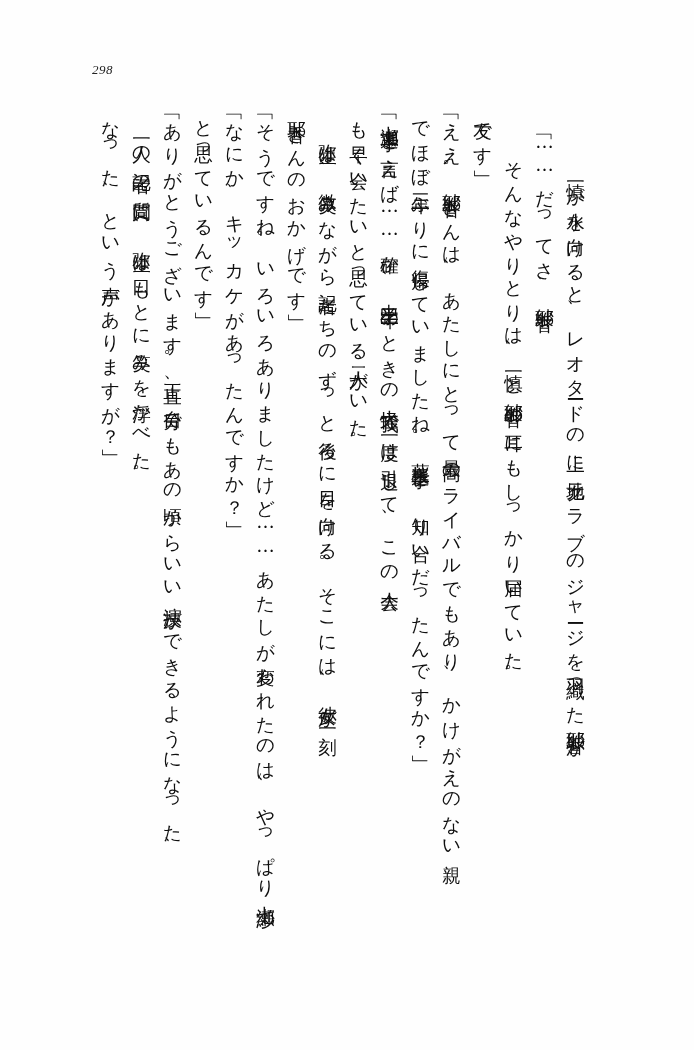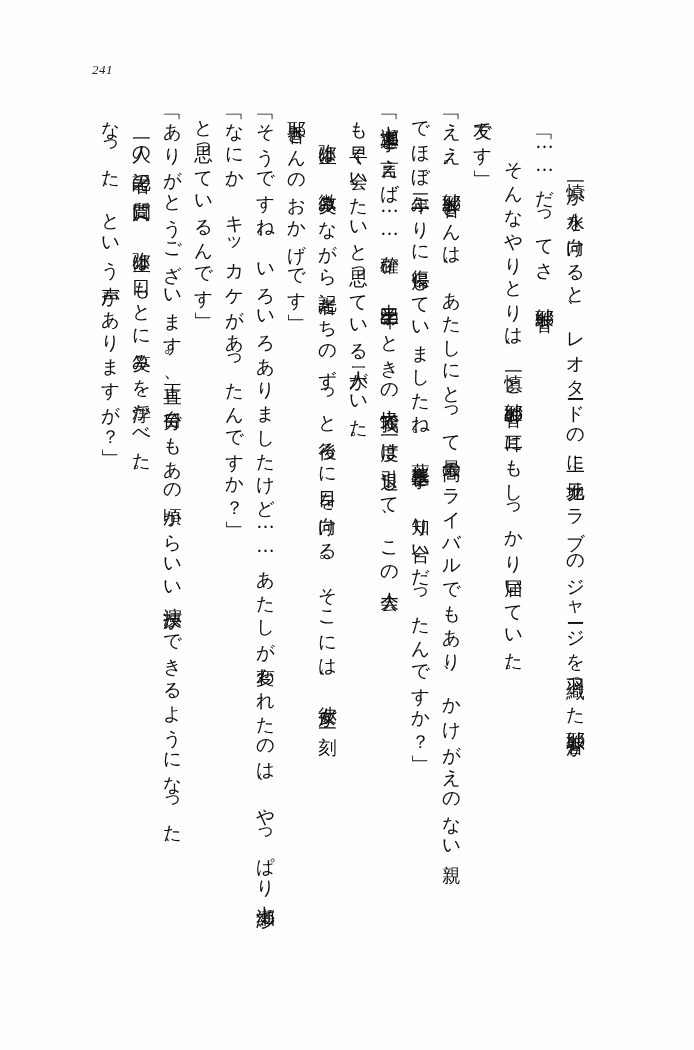"241" div.page-number { text: 241 -> 298 }
